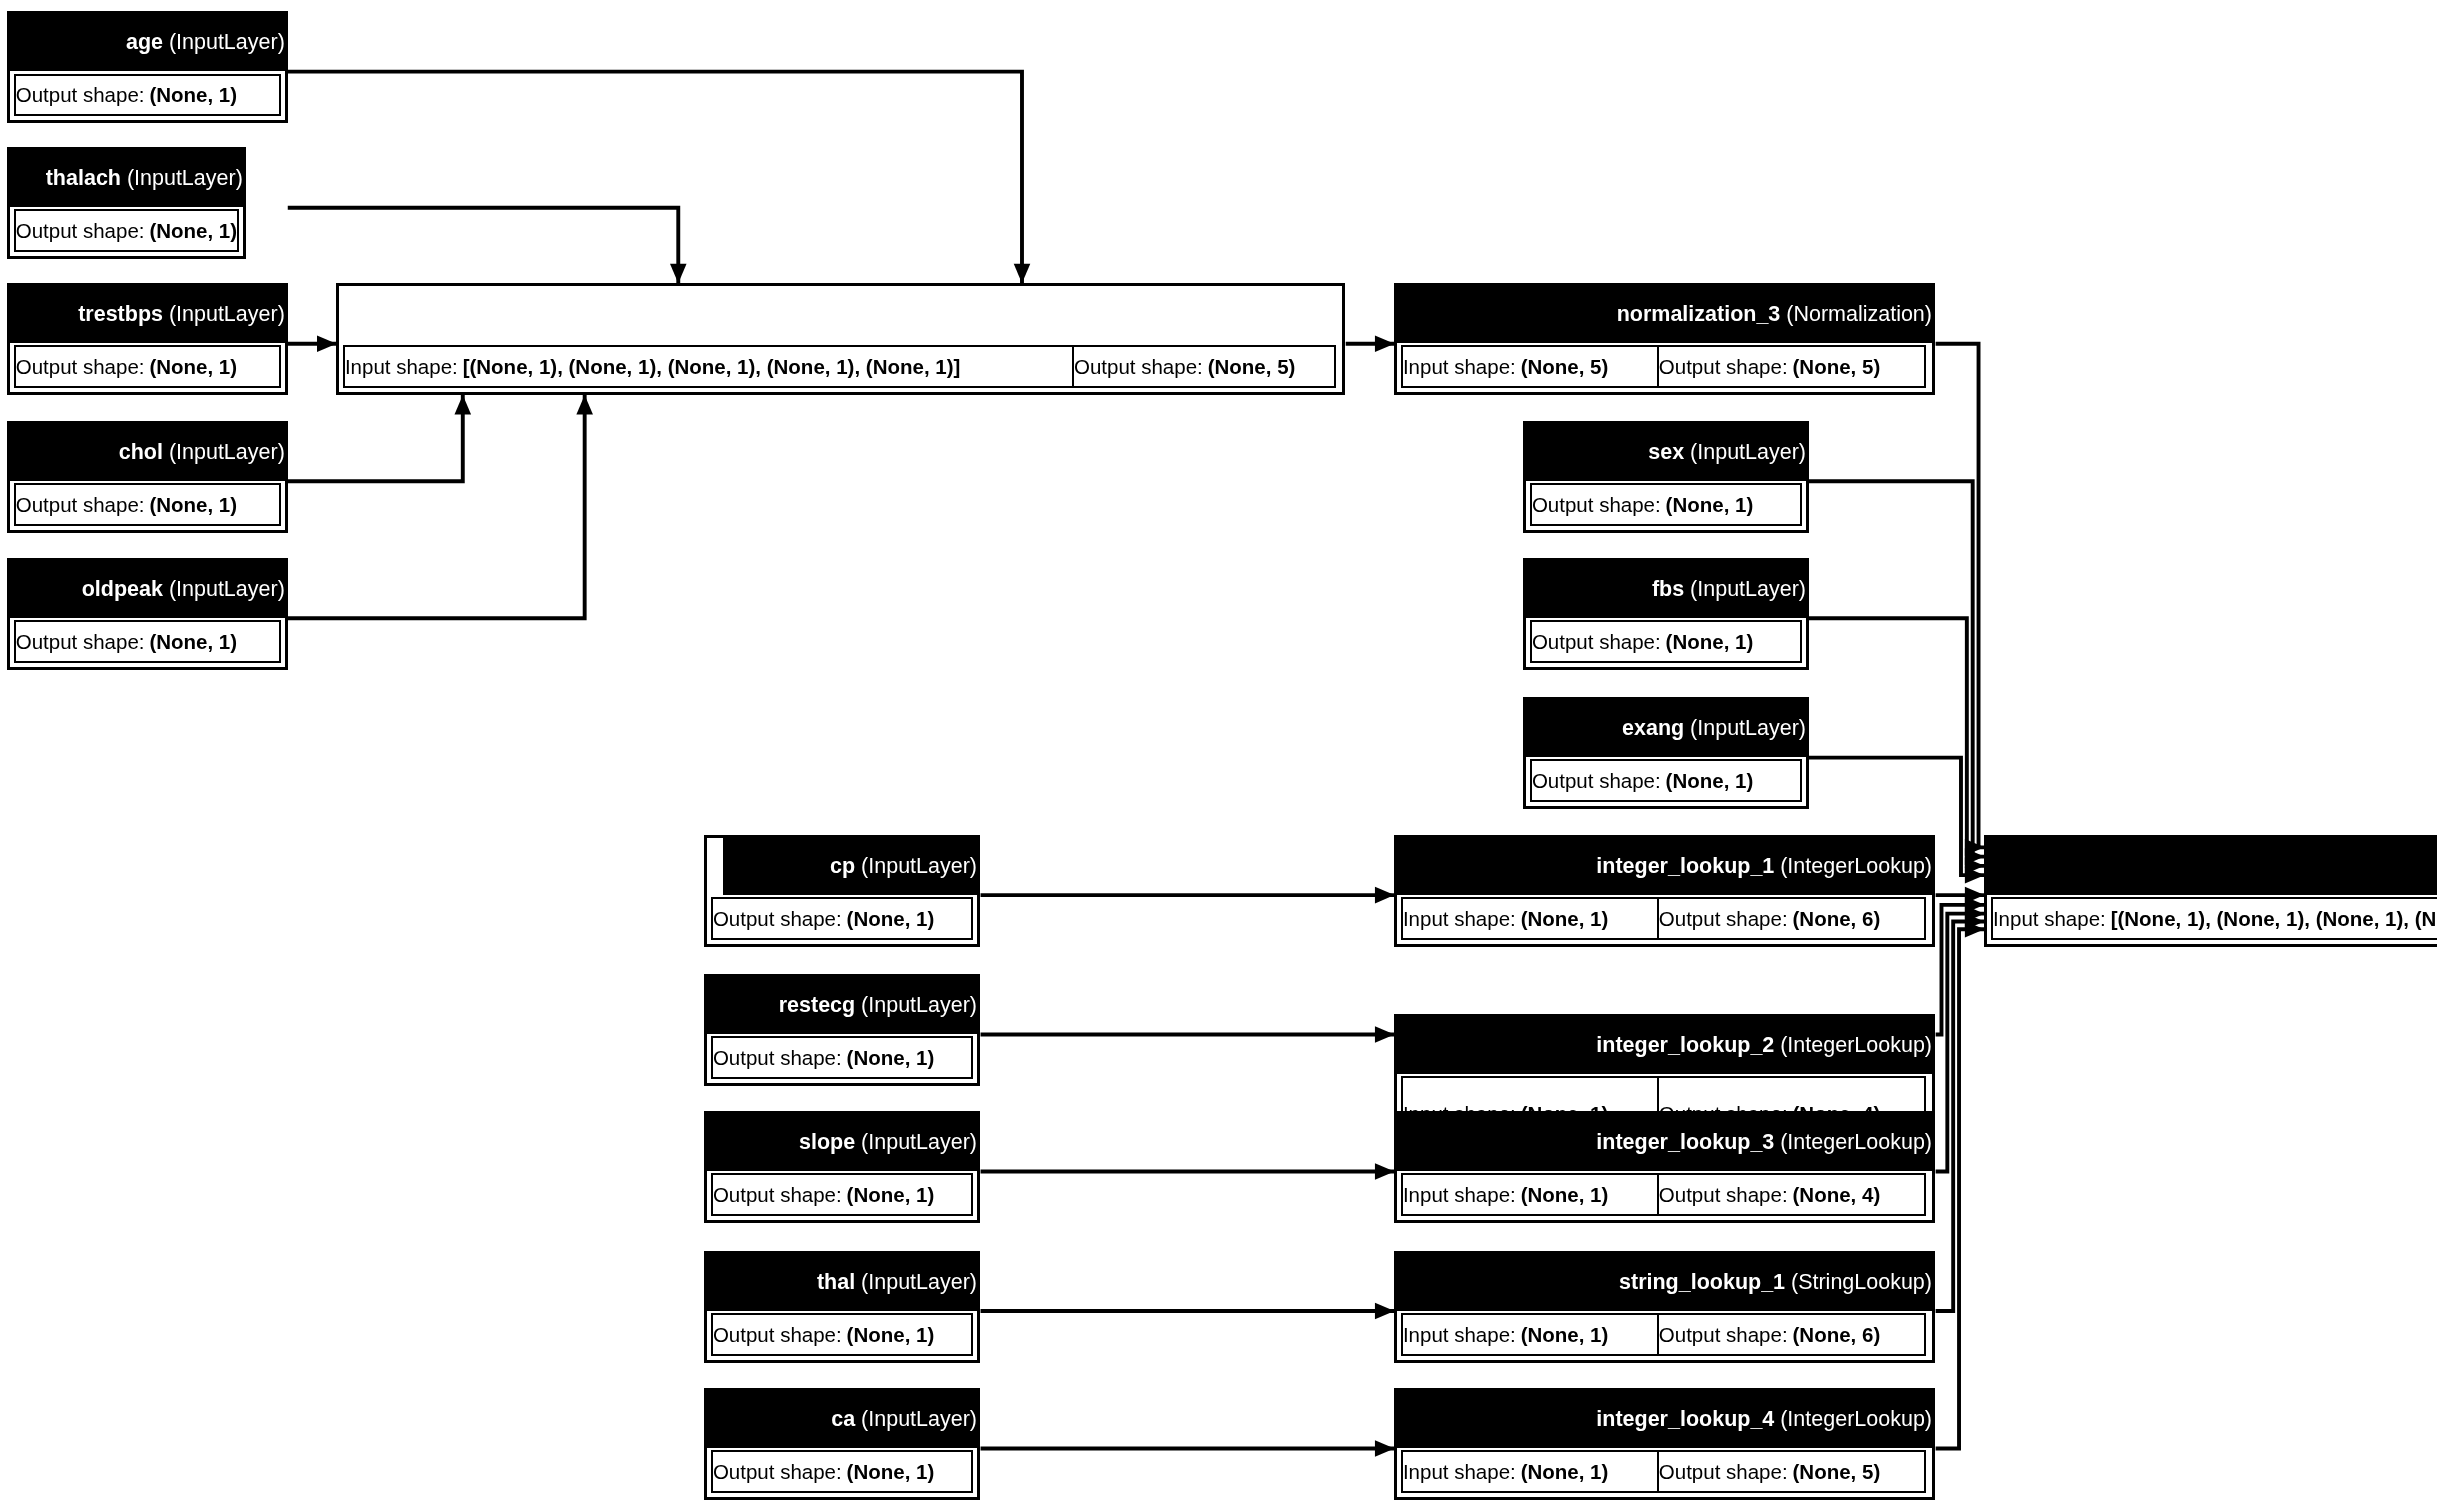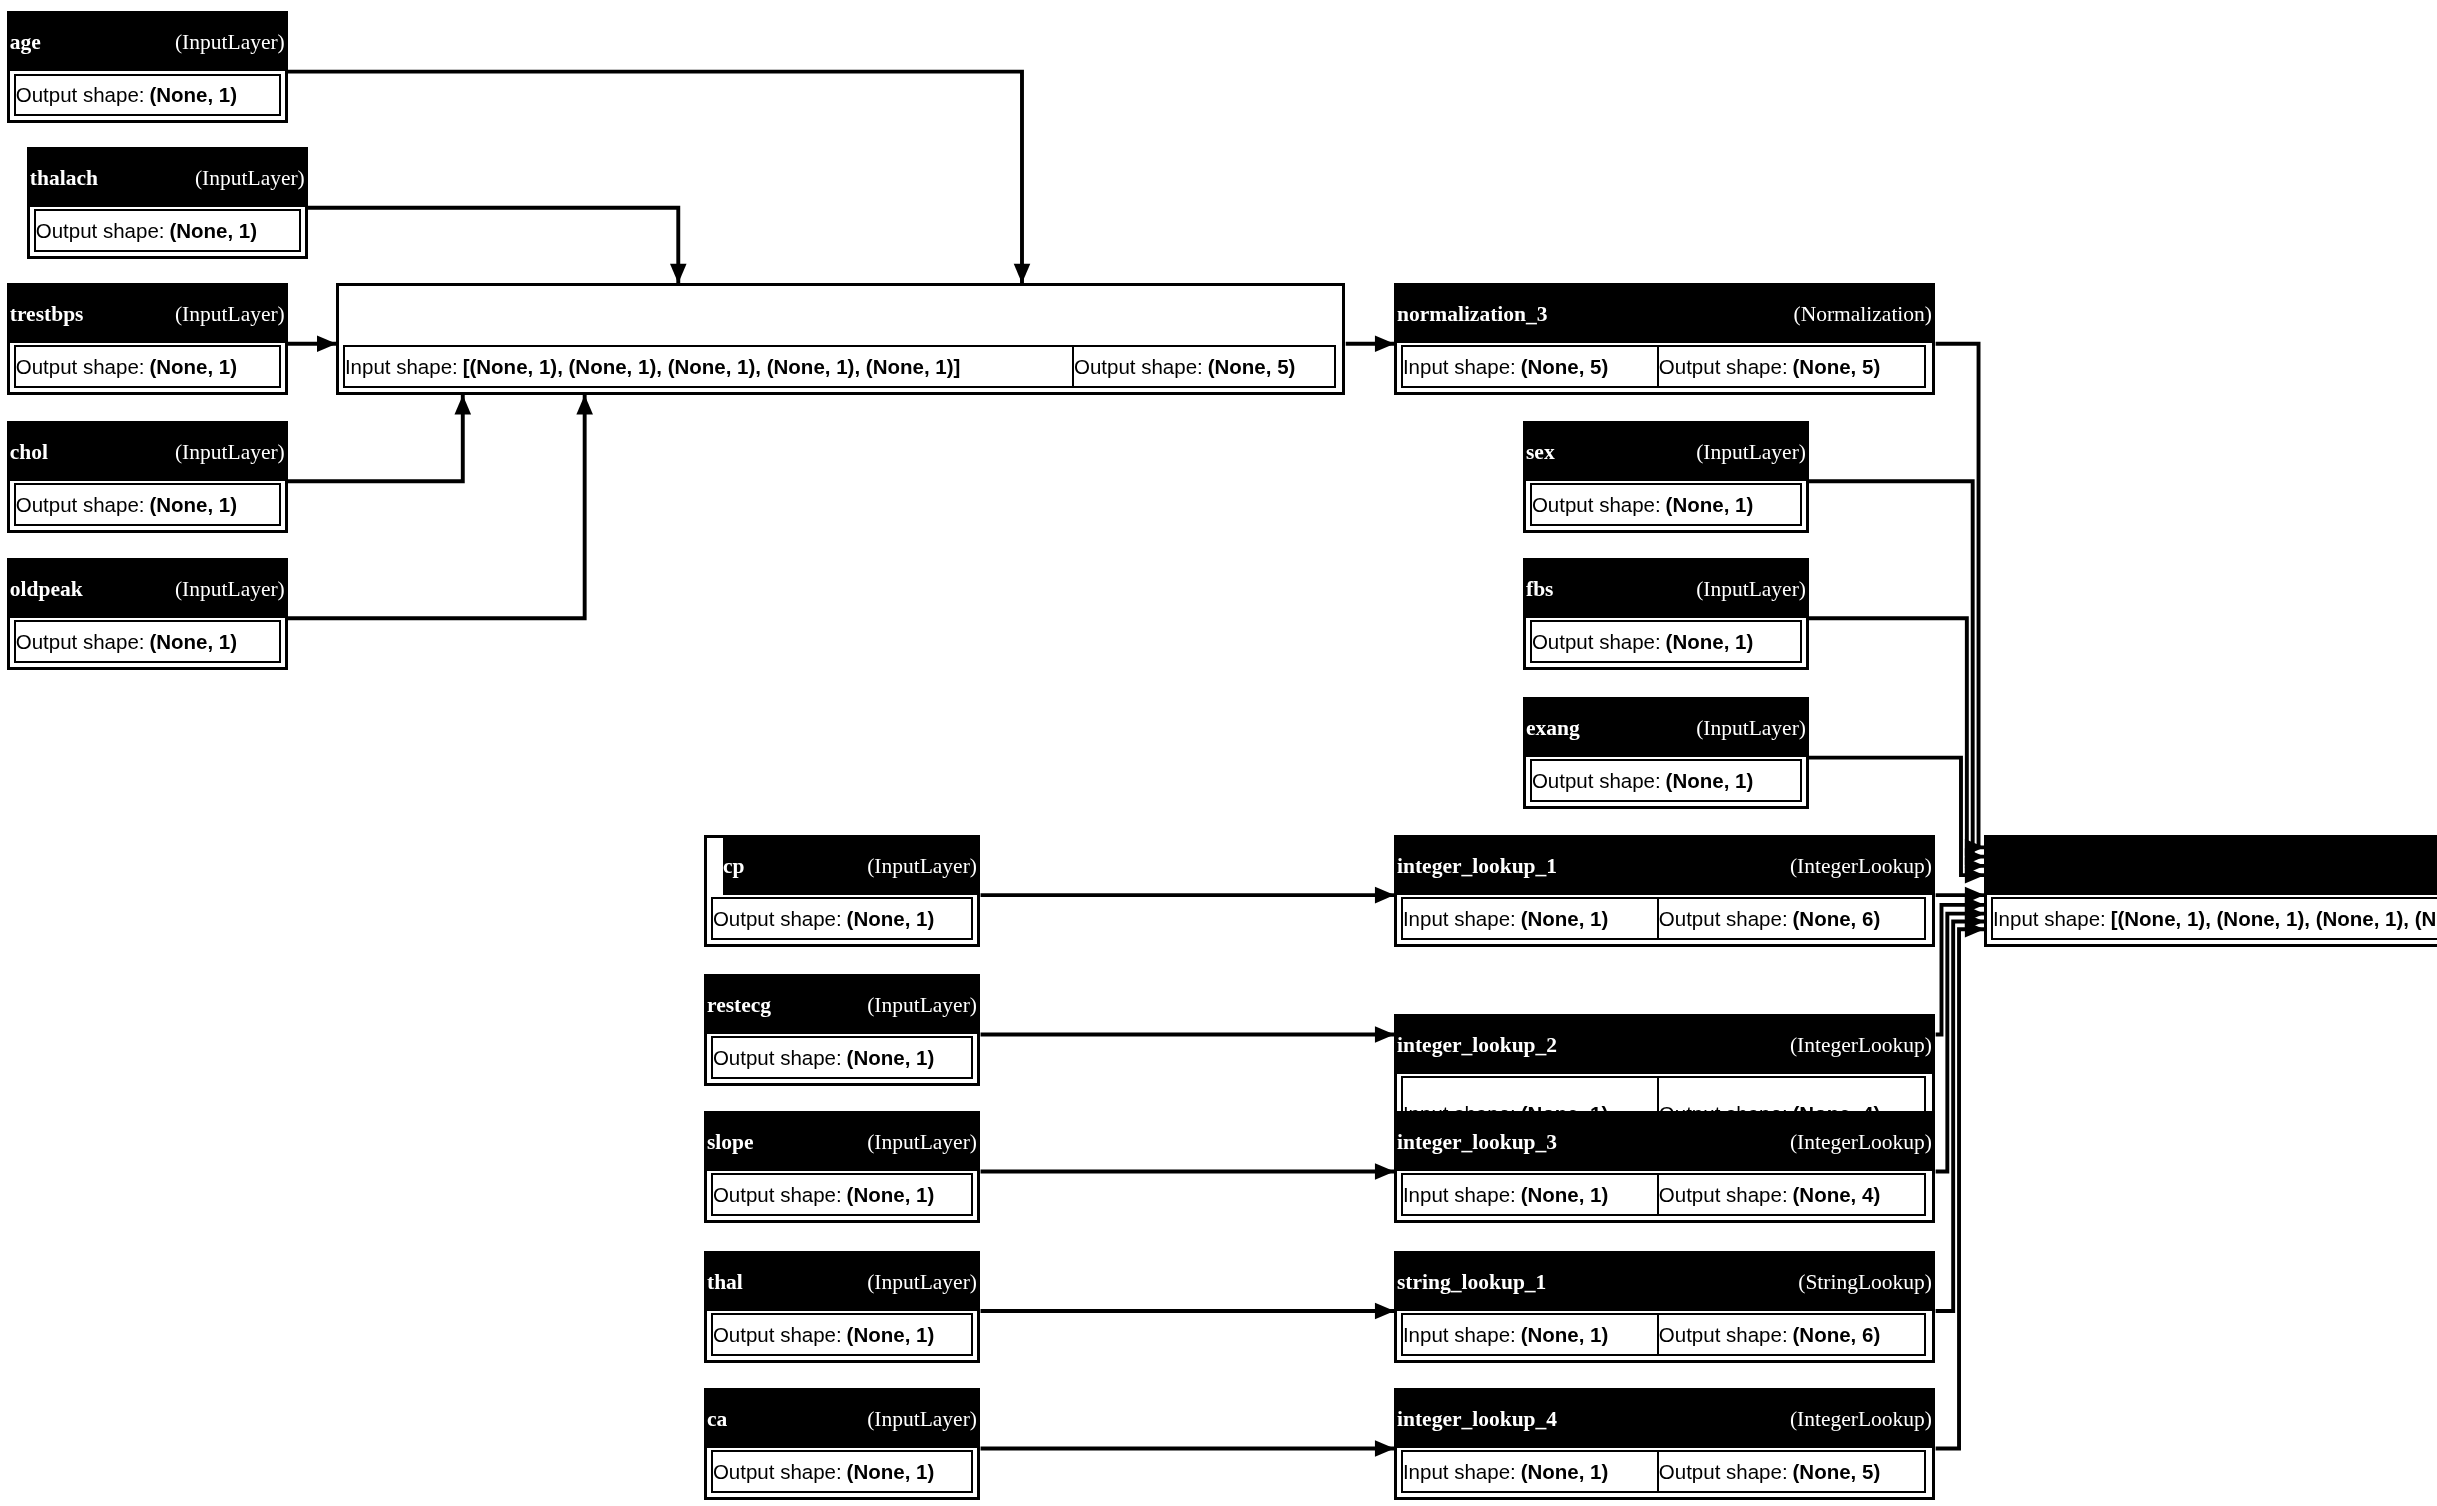"age" .node-header { font-family: Liberation Serif, serif -> none; justify-content: space-between -> flex-end }
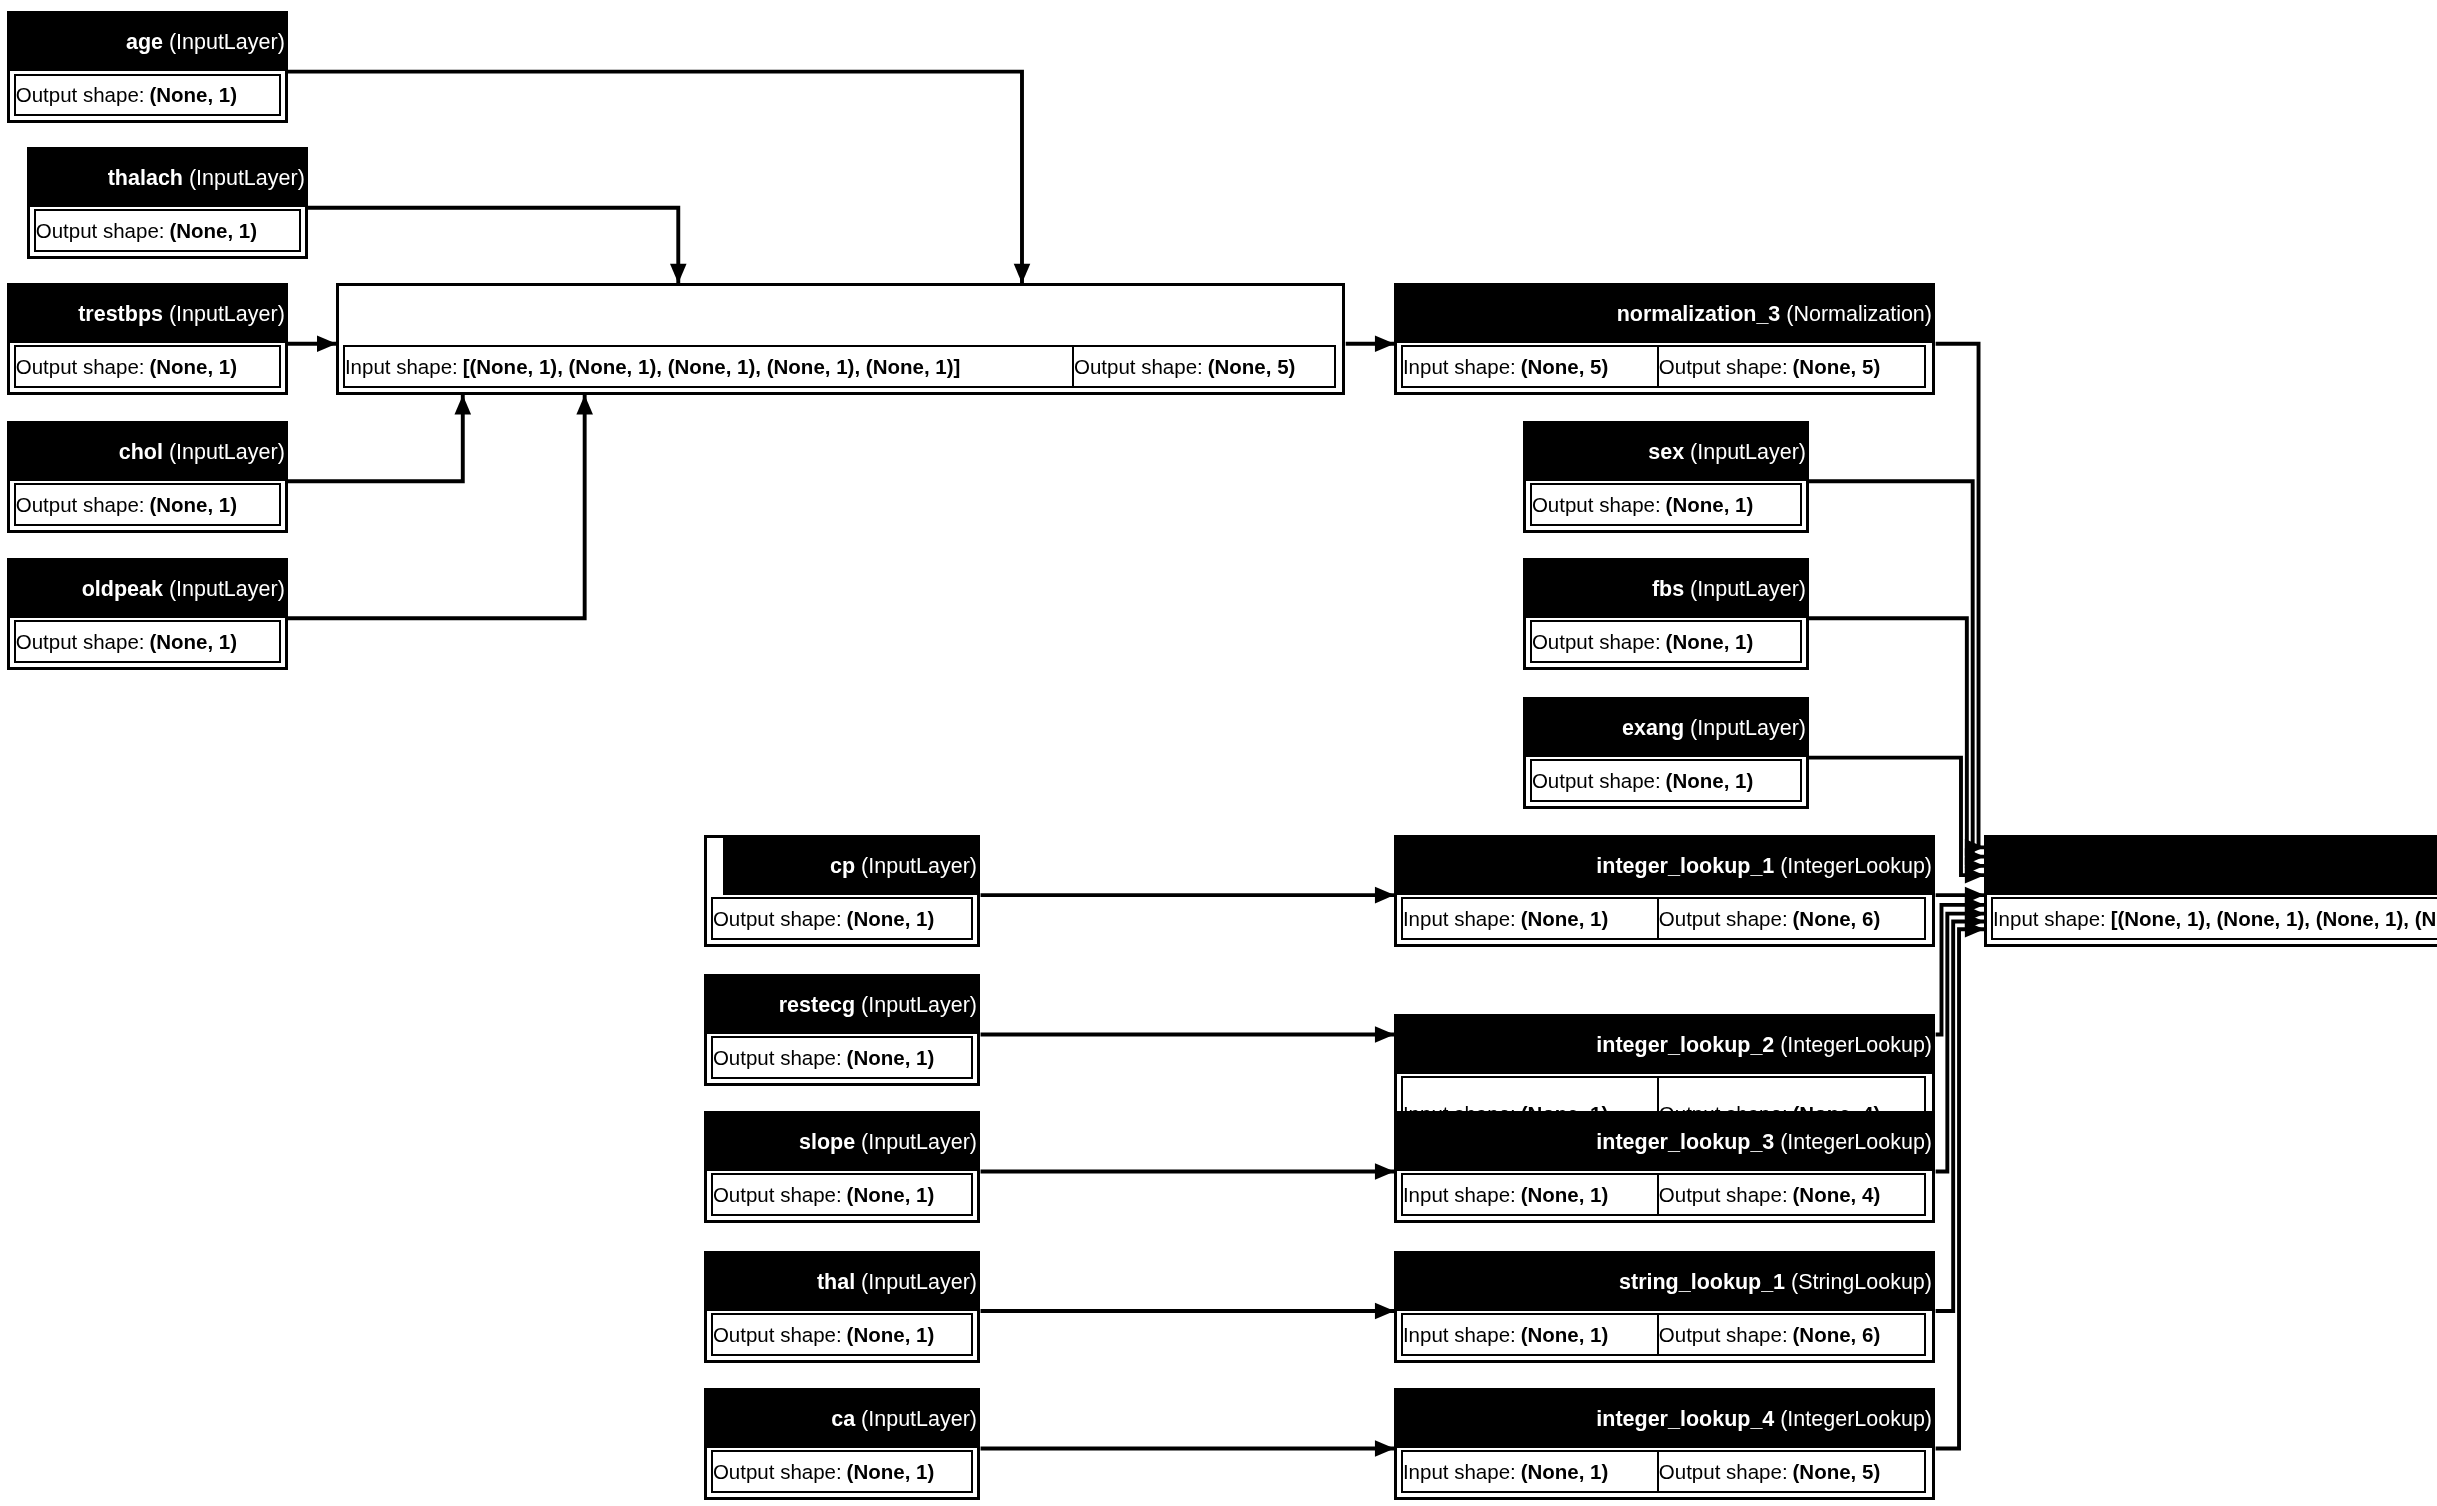"thalach" div.node { margin-left: 20px -> none; width: 281px -> 239px }
